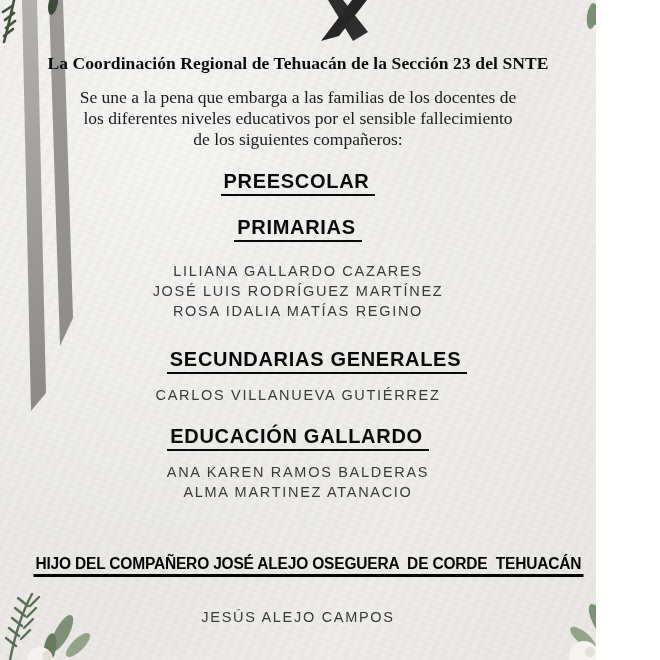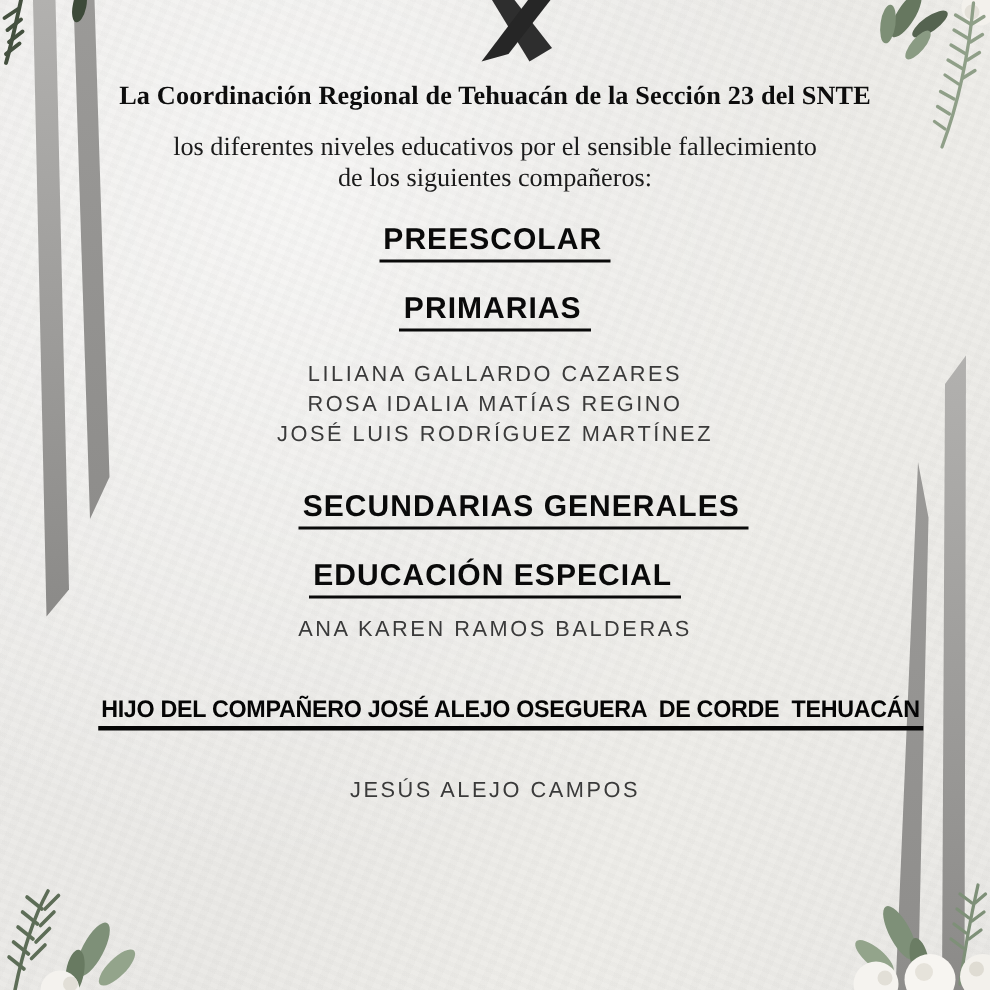"La Coordinación Regional de Tehuacán" .poster { width: 660px -> 596px }
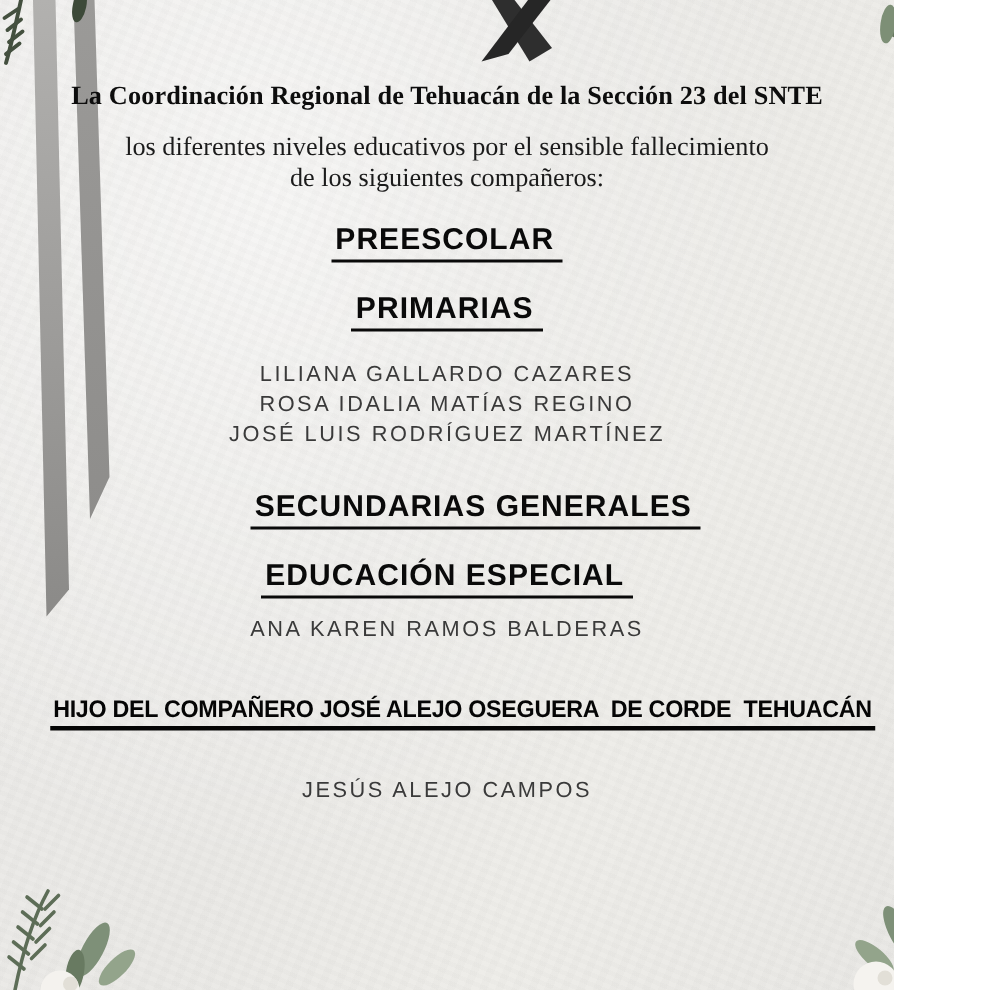"Se une a la pena" div { html: none -> <div>Se une a la pena que embarga a las familias de los docentes de</div> }
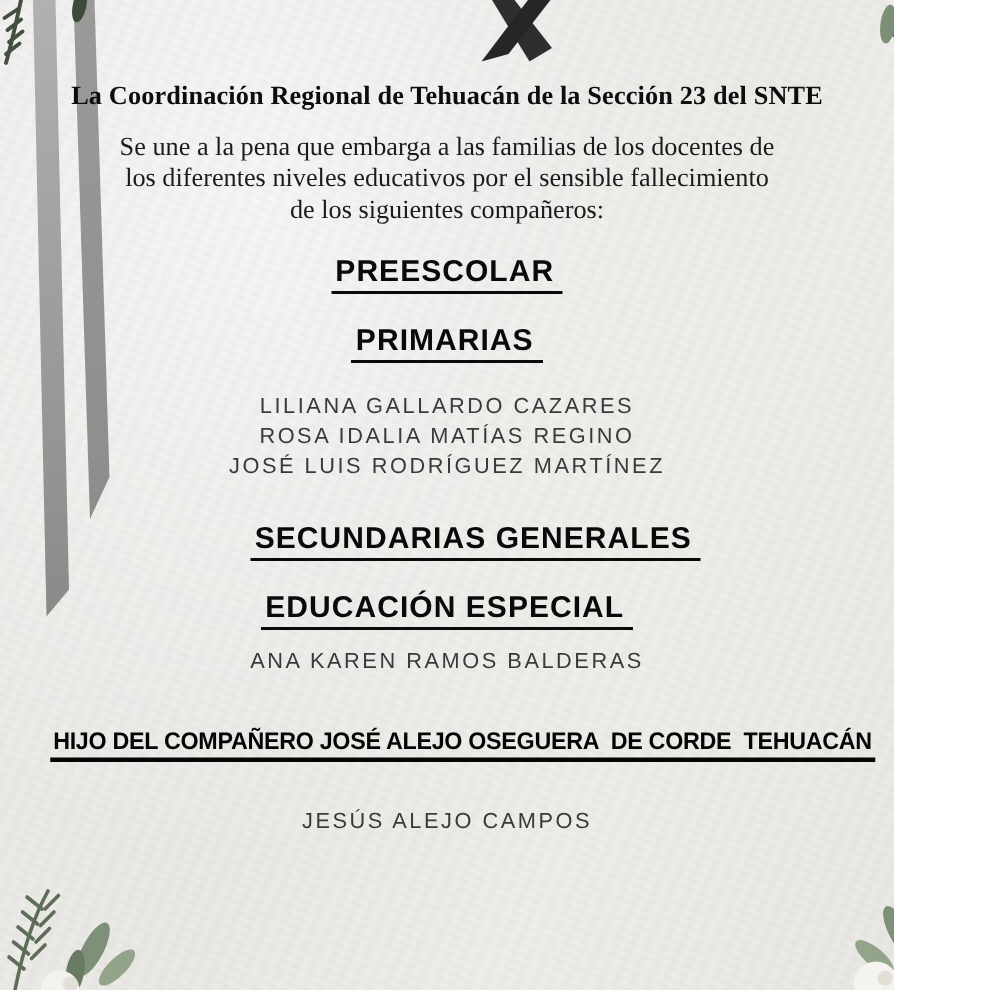"ROSA IDALIA MATÍAS REGINO" div { order: before "JOSÉ LUIS RODRÍGUEZ MARTÍNEZ" -> after "JOSÉ LUIS RODRÍGUEZ MARTÍNEZ" }
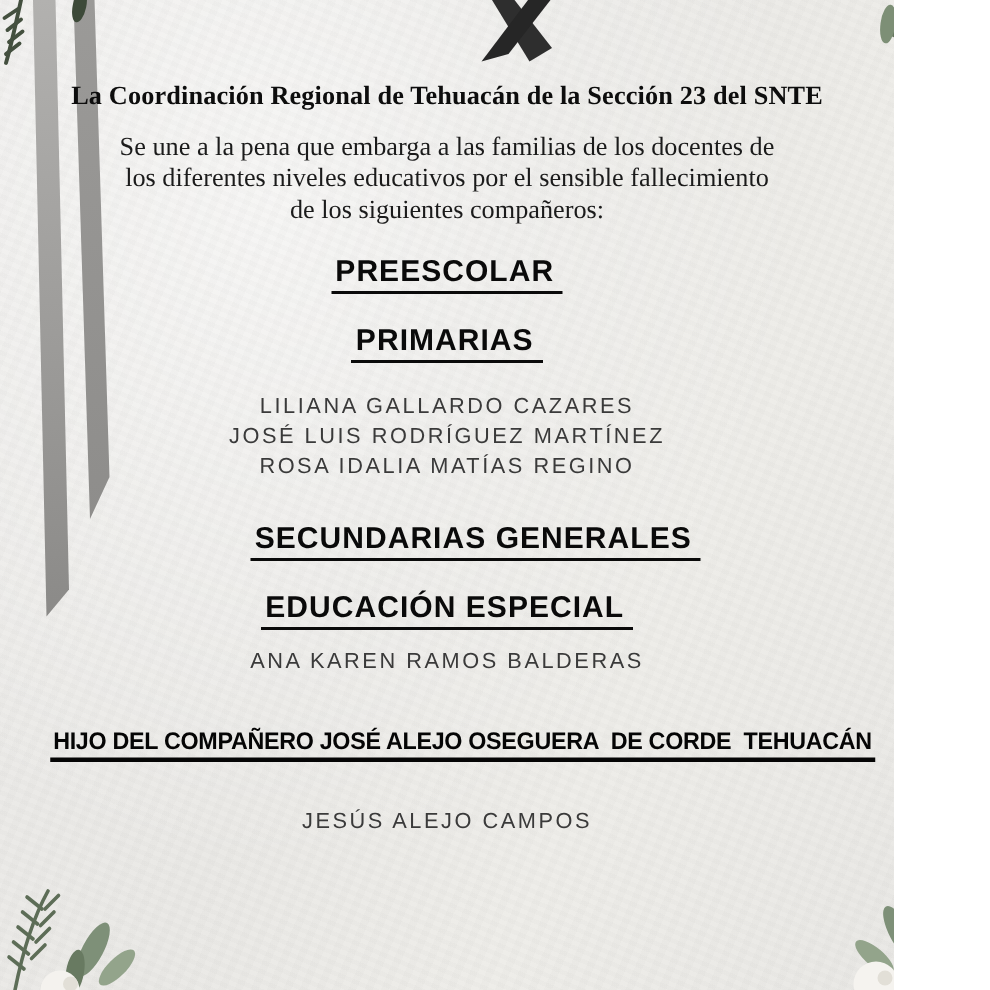"CARLOS VILLANUEVA GUTIÉRREZ" div.names { html: none -> <div> <div>CARLOS VILLANUEVA GUTIÉRREZ</div> </div> }
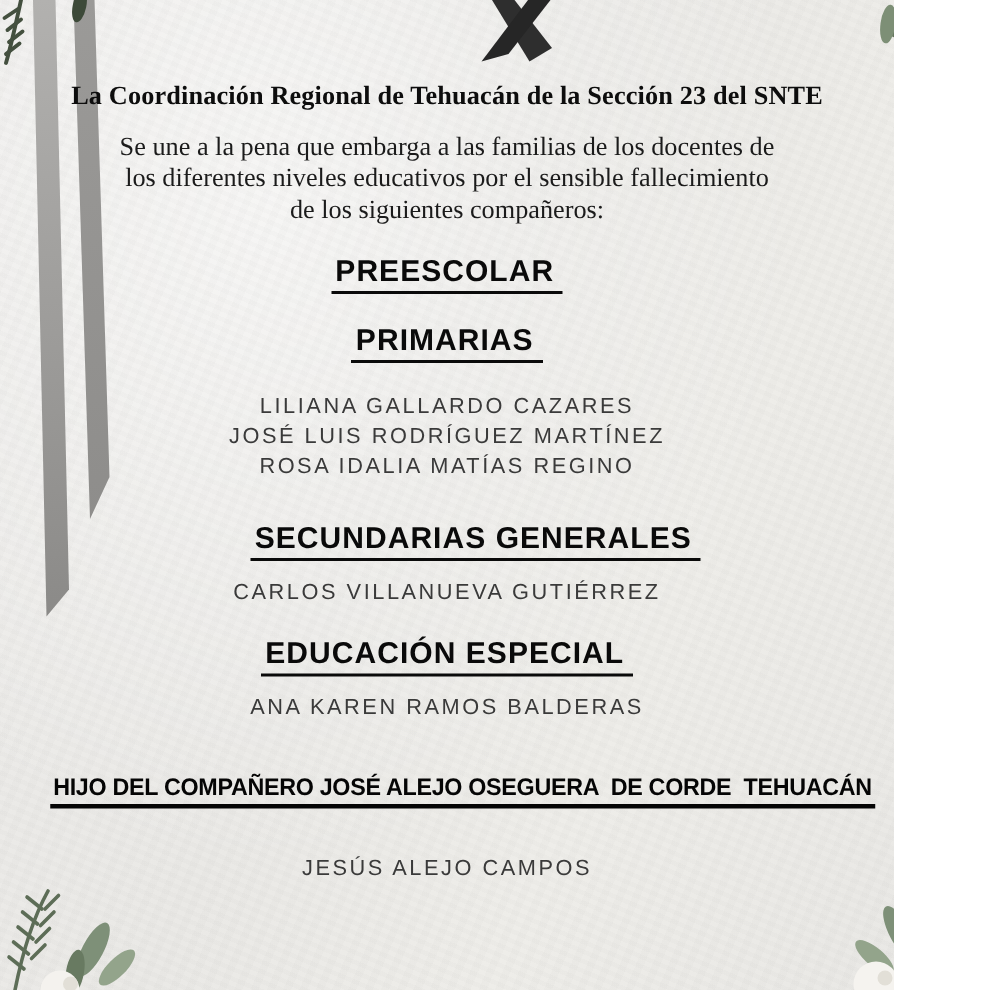"EDUCACIÓN ESPECIAL" span.section-heading { text: ESPECIAL -> GALLARDO }
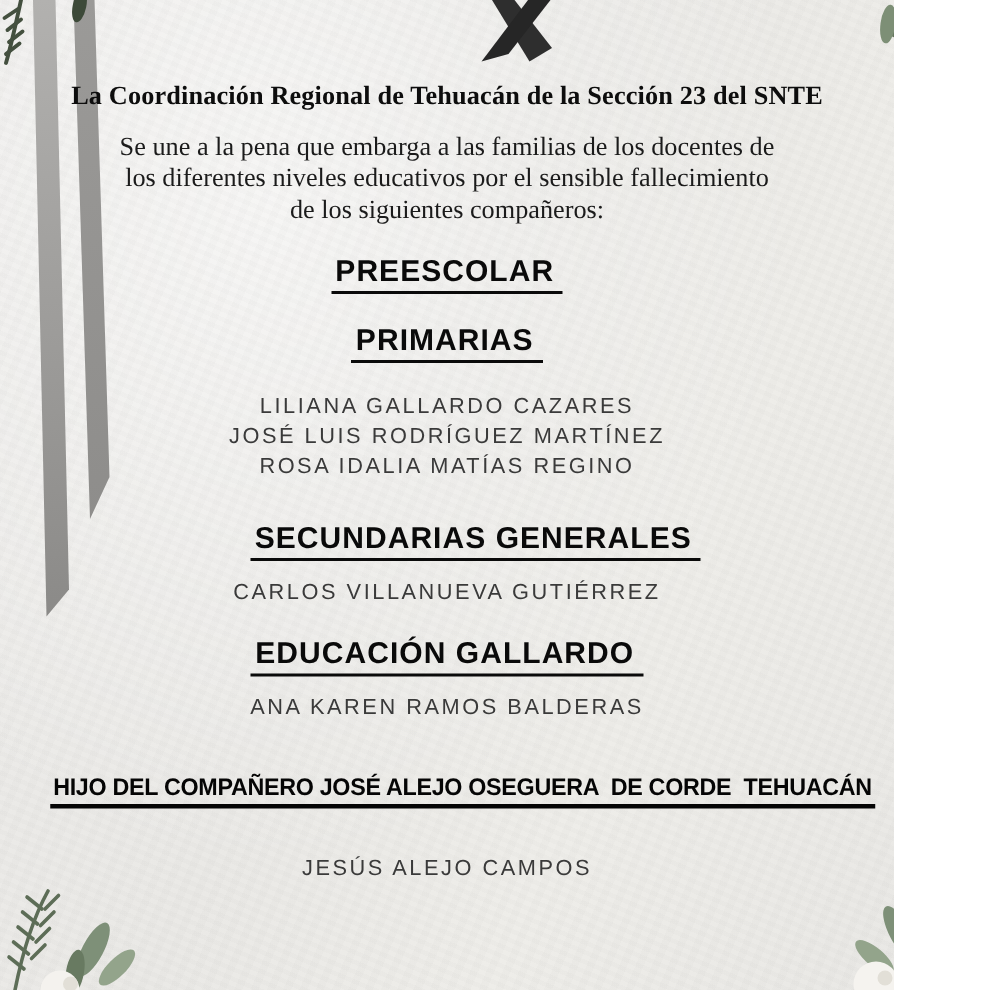"ALMA MARTINEZ ATANACIO" div { html: none -> <div>ALMA MARTINEZ ATANACIO</div> }
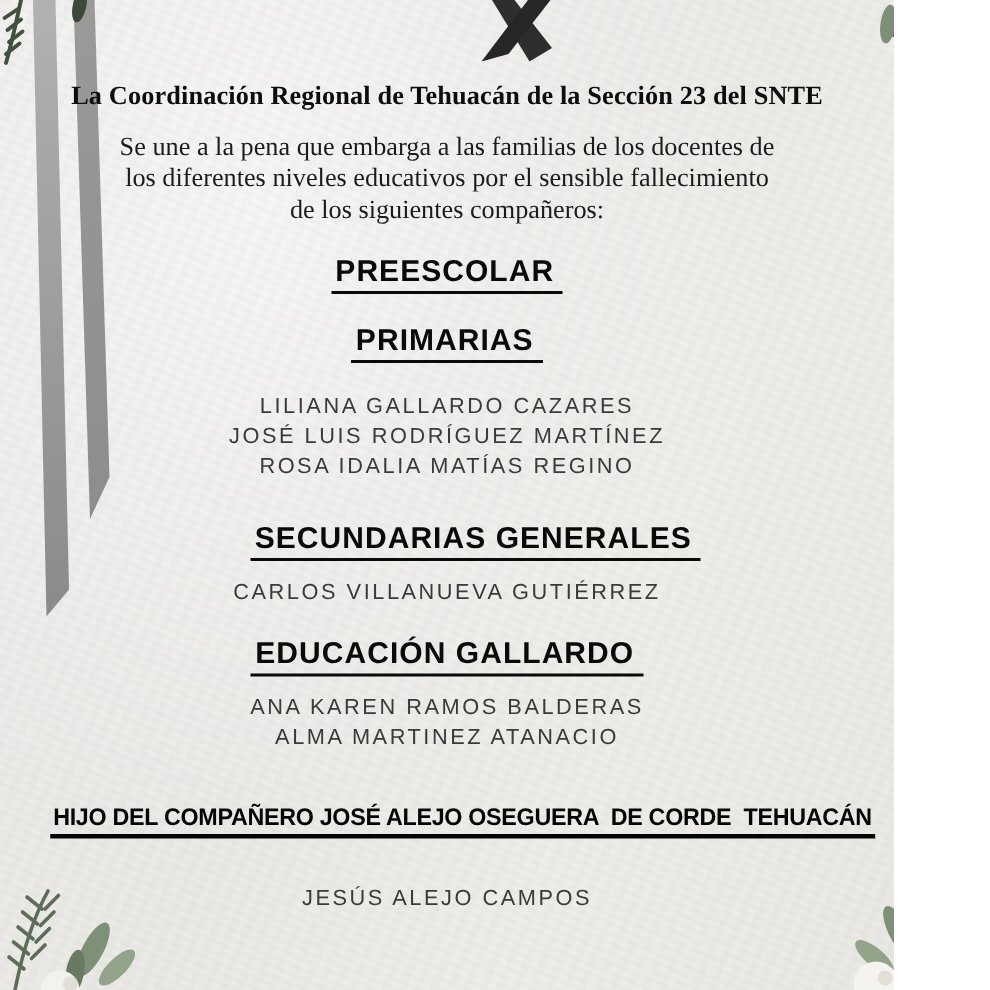"HIJO DEL COMPAÑERO JOSÉ ALEJO" .footer-heading-row { margin-top: 35px -> 53px }
